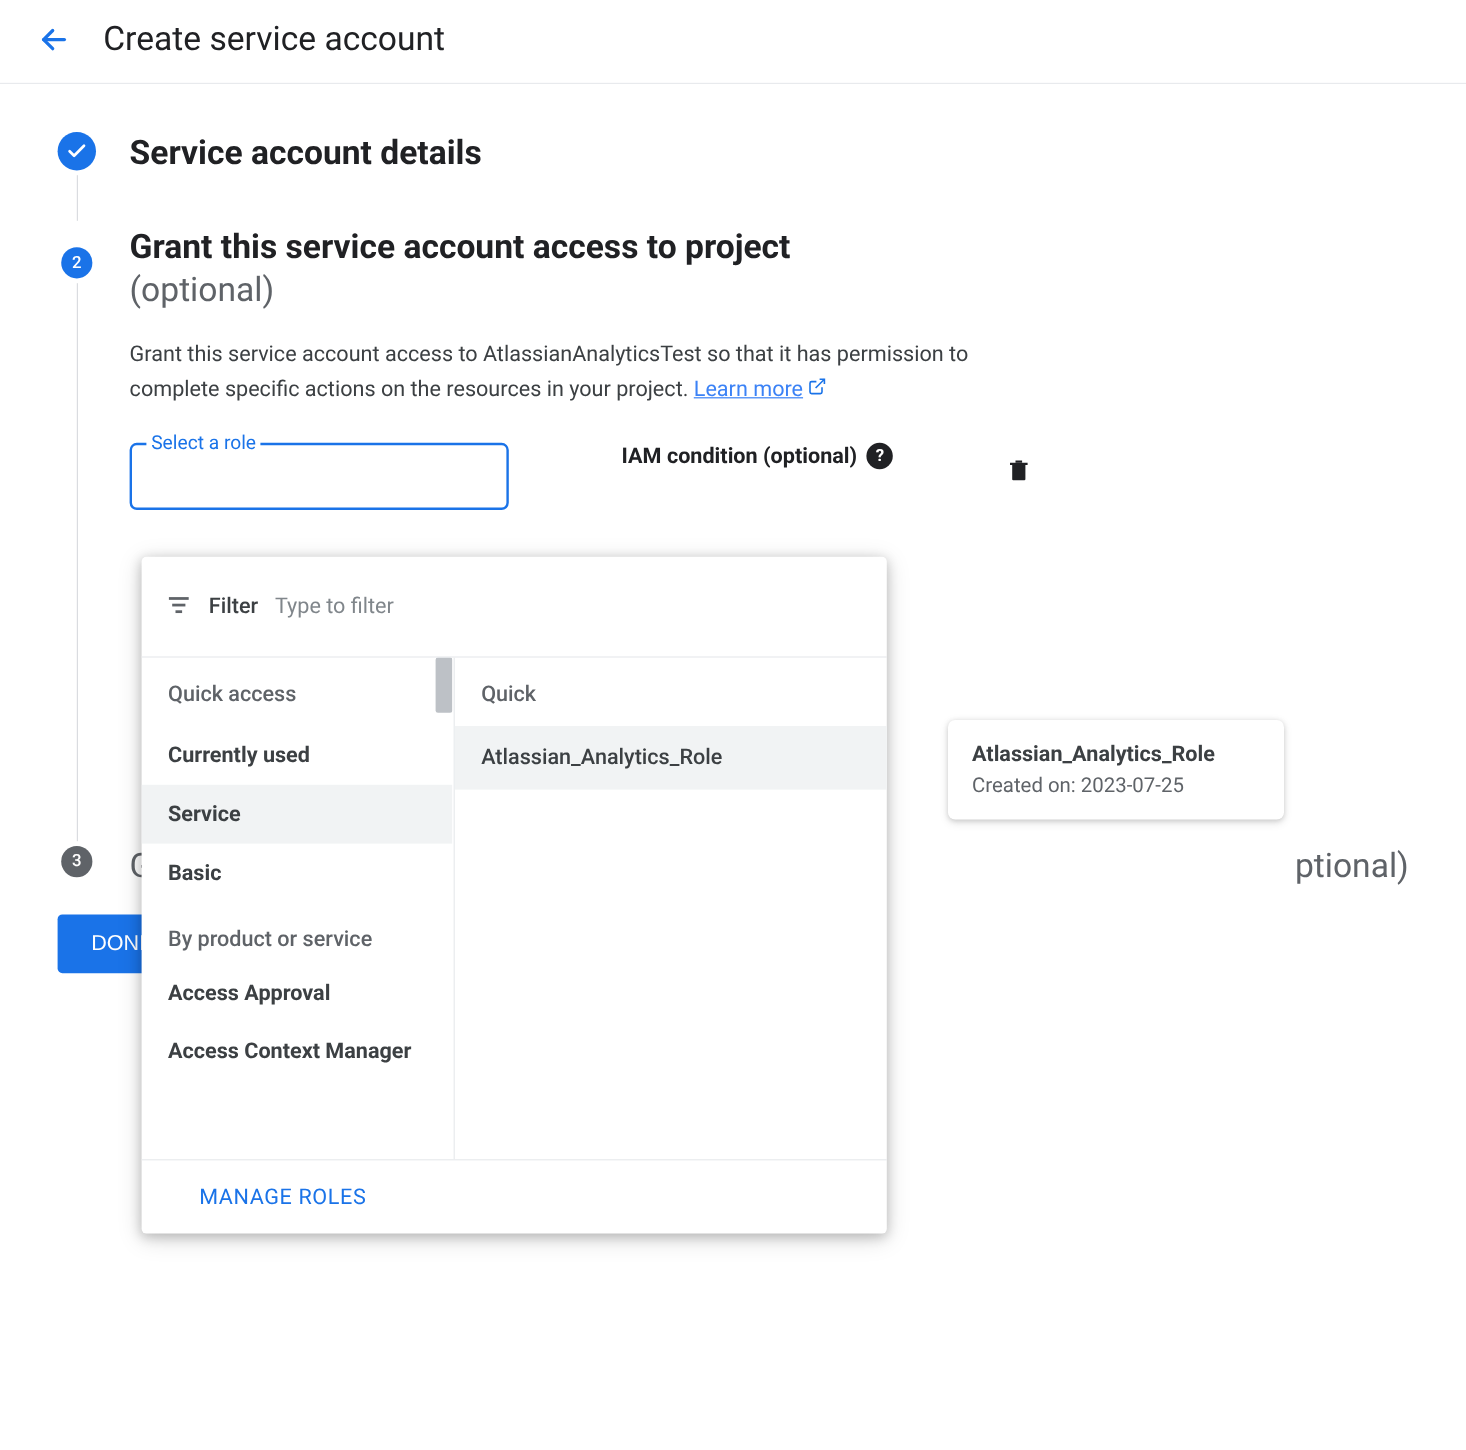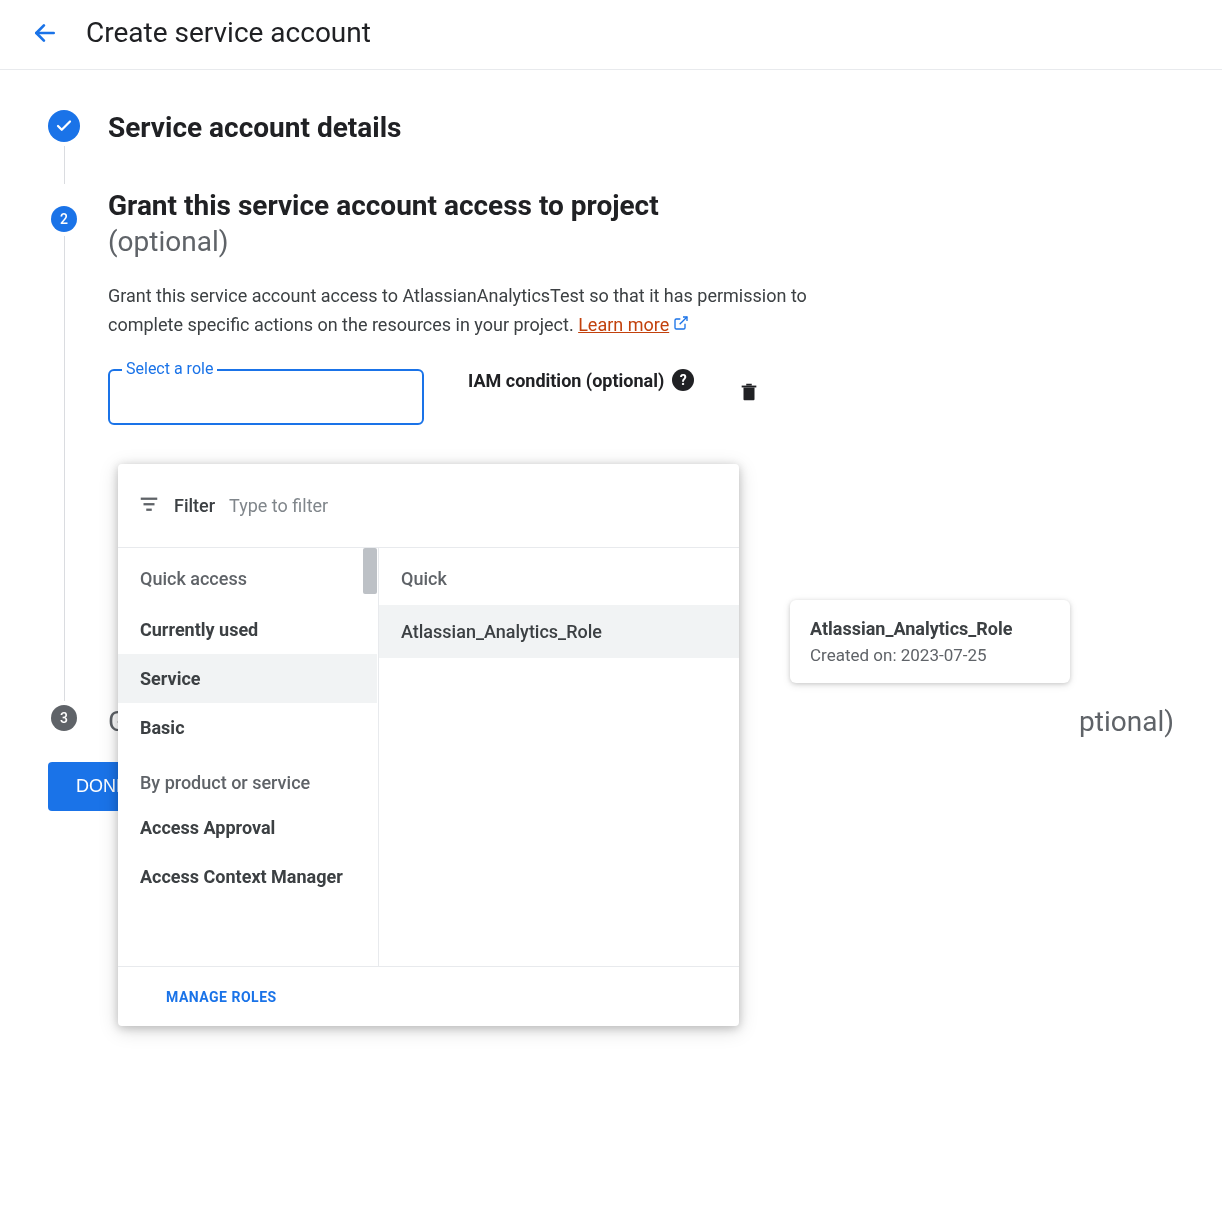"Learn more" .learn-more { color: #c2410c -> #3b82f6 }
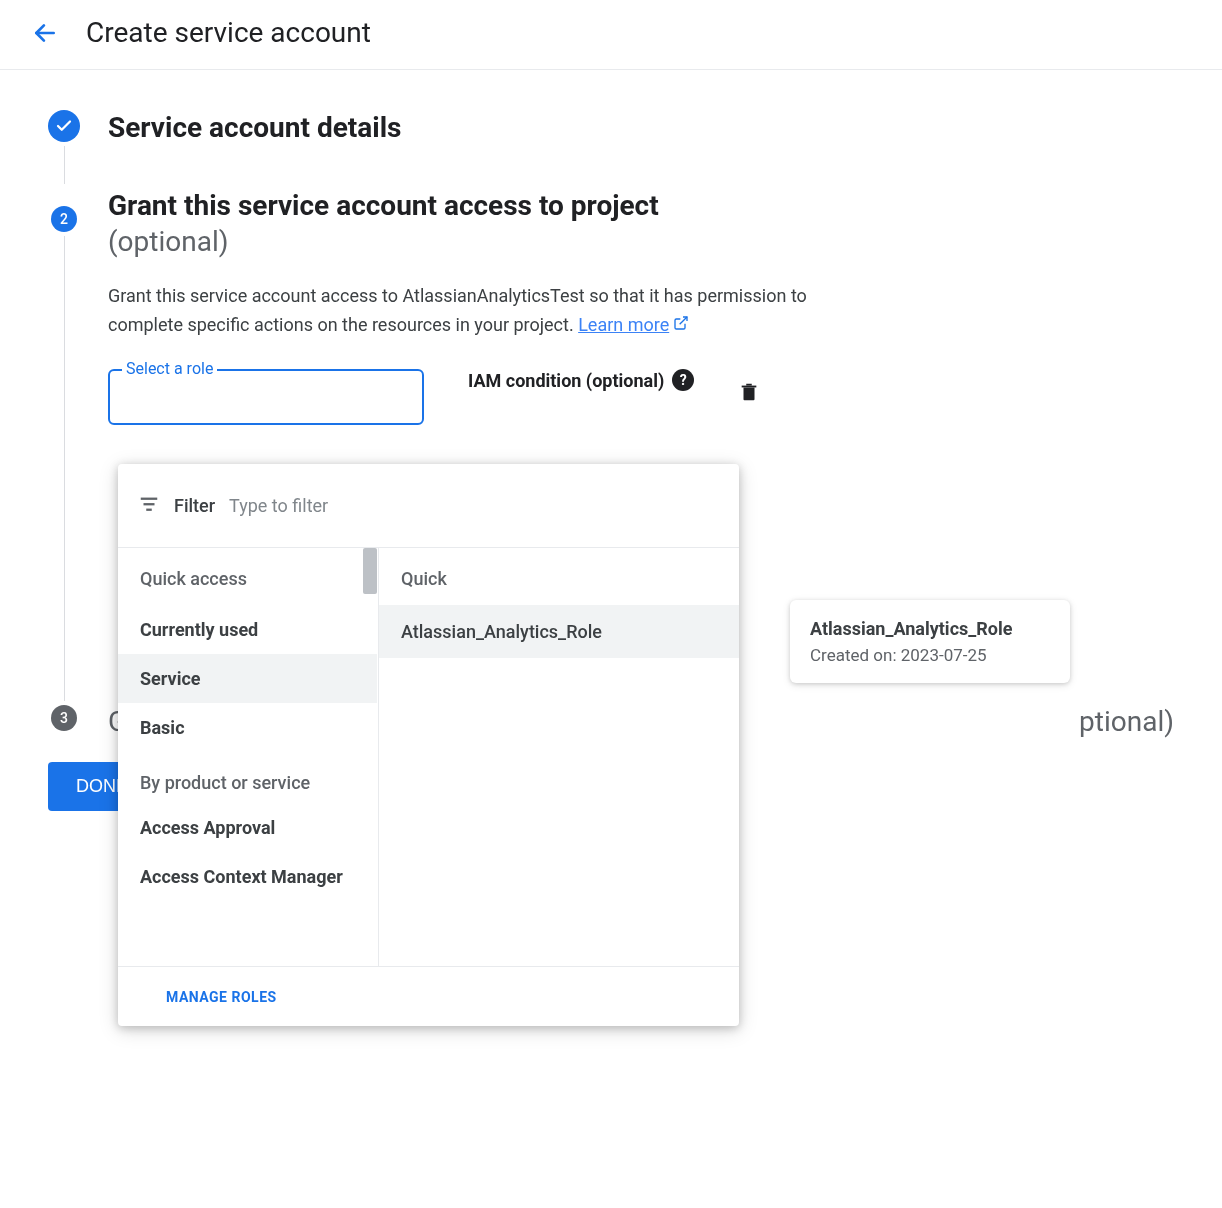"Select a role" .role-row { gap: 44px -> 94px }
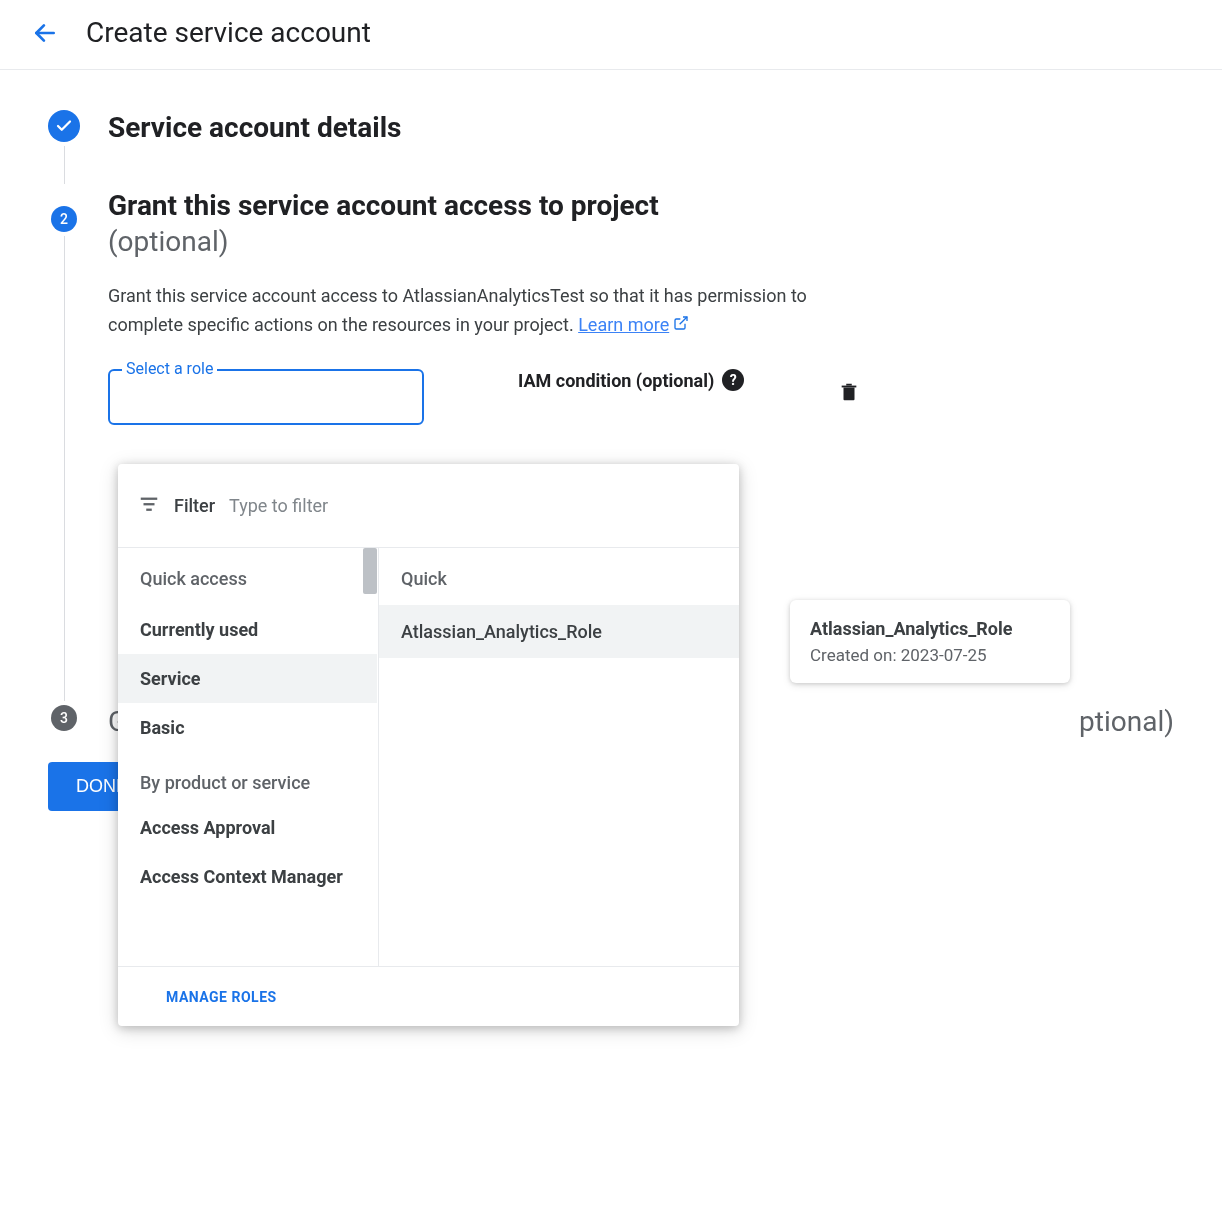"MANAGE ROLES" .manage-roles { font-size: 14px -> 18px; font-weight: 700 -> 400 }
